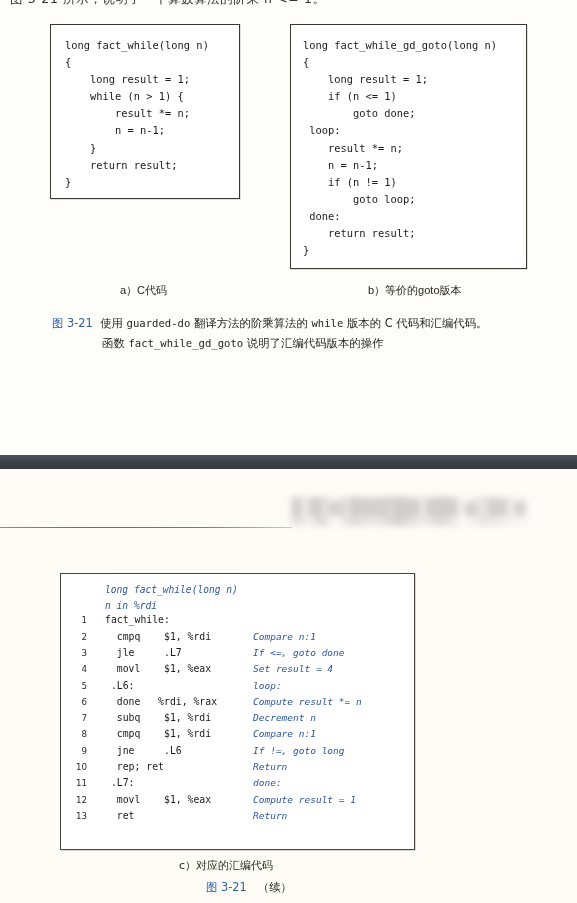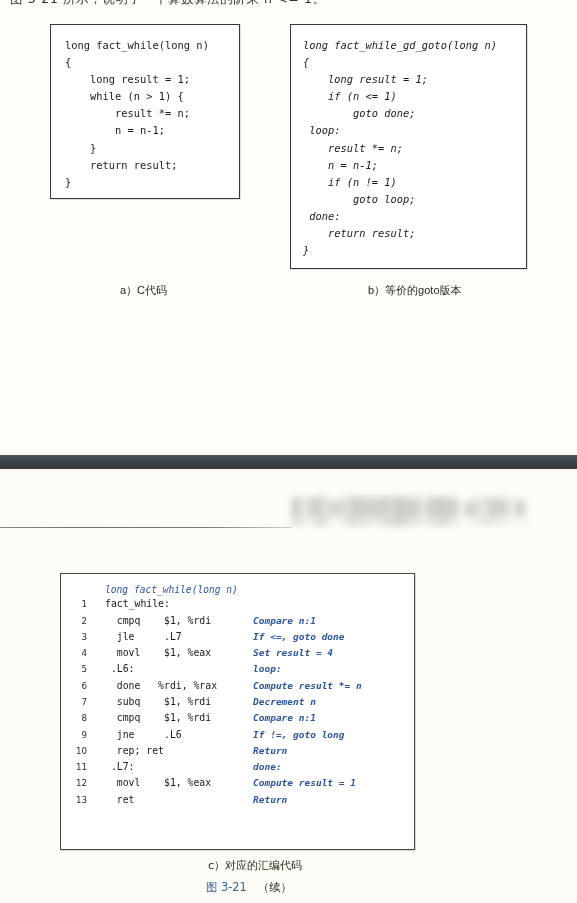"long fact_while_gd_goto(long n)" #goto-code-box { font-style: italic -> none }
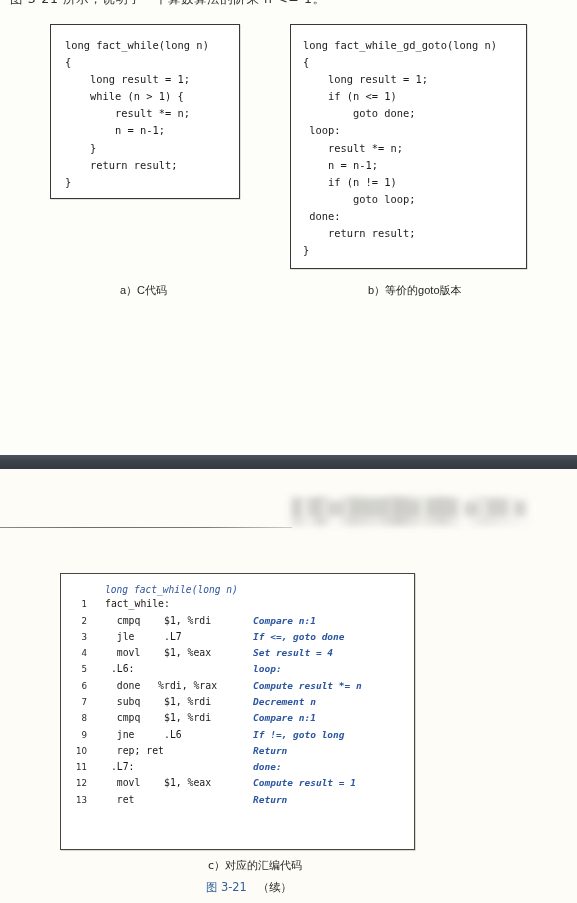"图 3-21 使用 guarded-do 翻译方法的阶乘算法的" div.figcap { html: none -> <div> <span>图 3-21</span>&nbsp;&nbsp;<span>使用 </span><span>guarded-do</span><span> 翻译方法的阶乘算法的 </span><span>while</span><span> 版本的 C 代码和汇编代码。</span> <span><span>函数 </span><span>fact_while_gd_goto</span><span> 说明了汇编代码版本的操作</span></span> </div> }
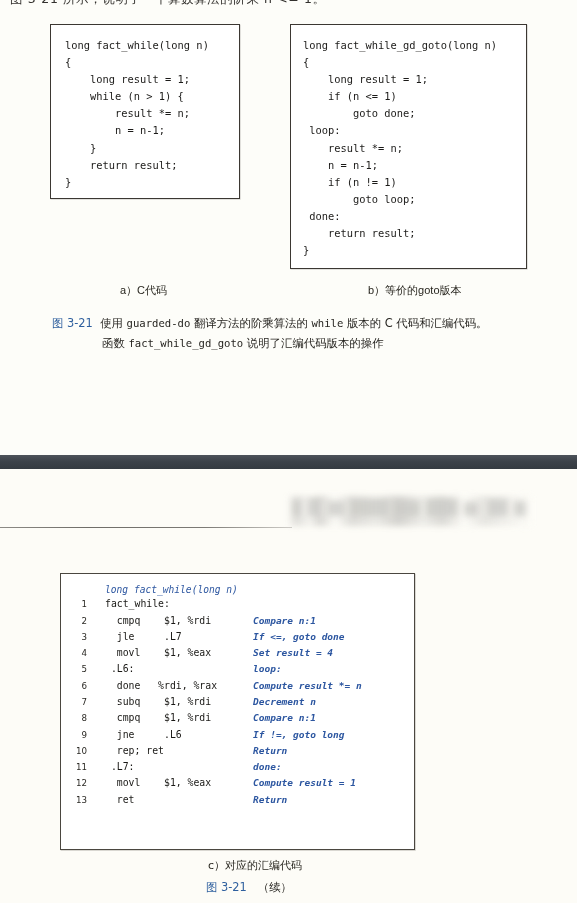"n in %rdi" div.asm-head { html: none -> <div>n in %rdi</div> }
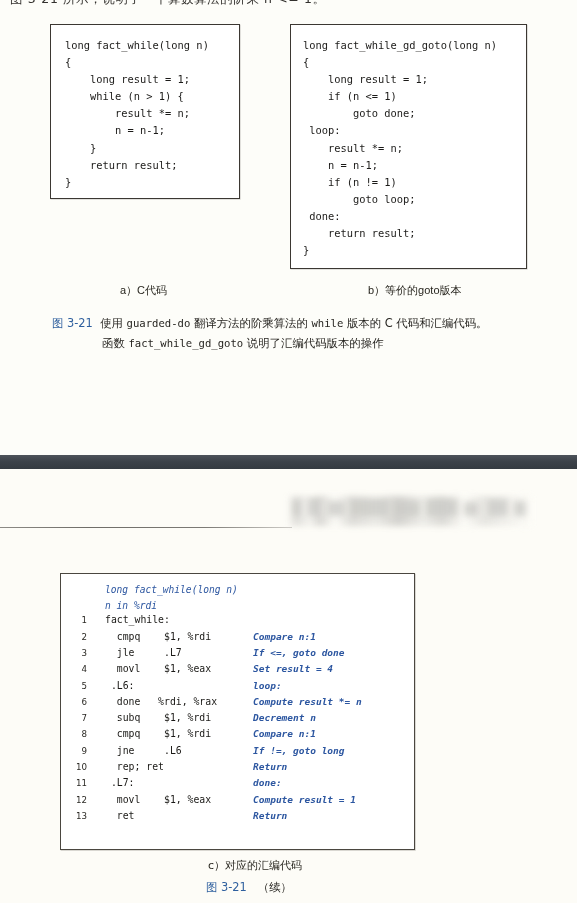"Compare n:1" .asm-comment { font-weight: bold -> none }
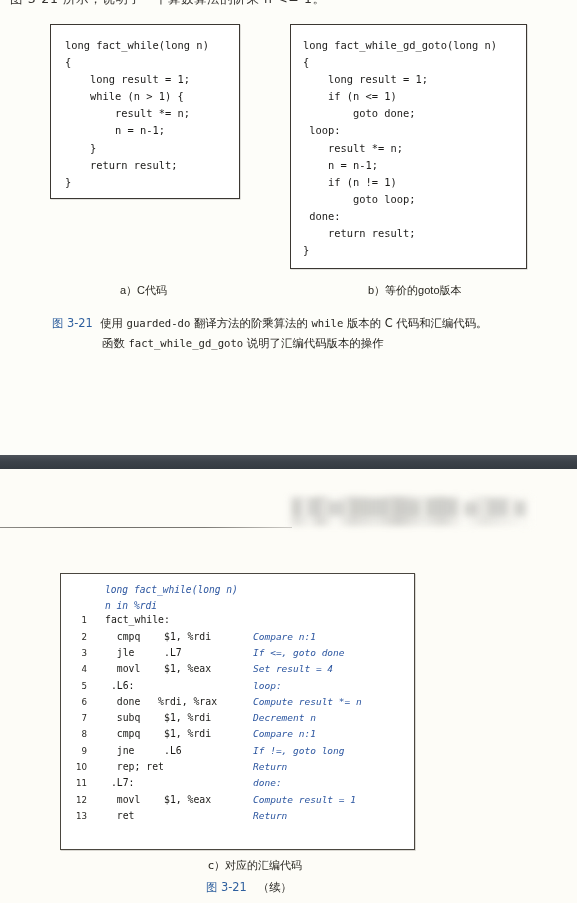"c）对应的汇编代码" #subcap-c { left: 208px -> 179px }
